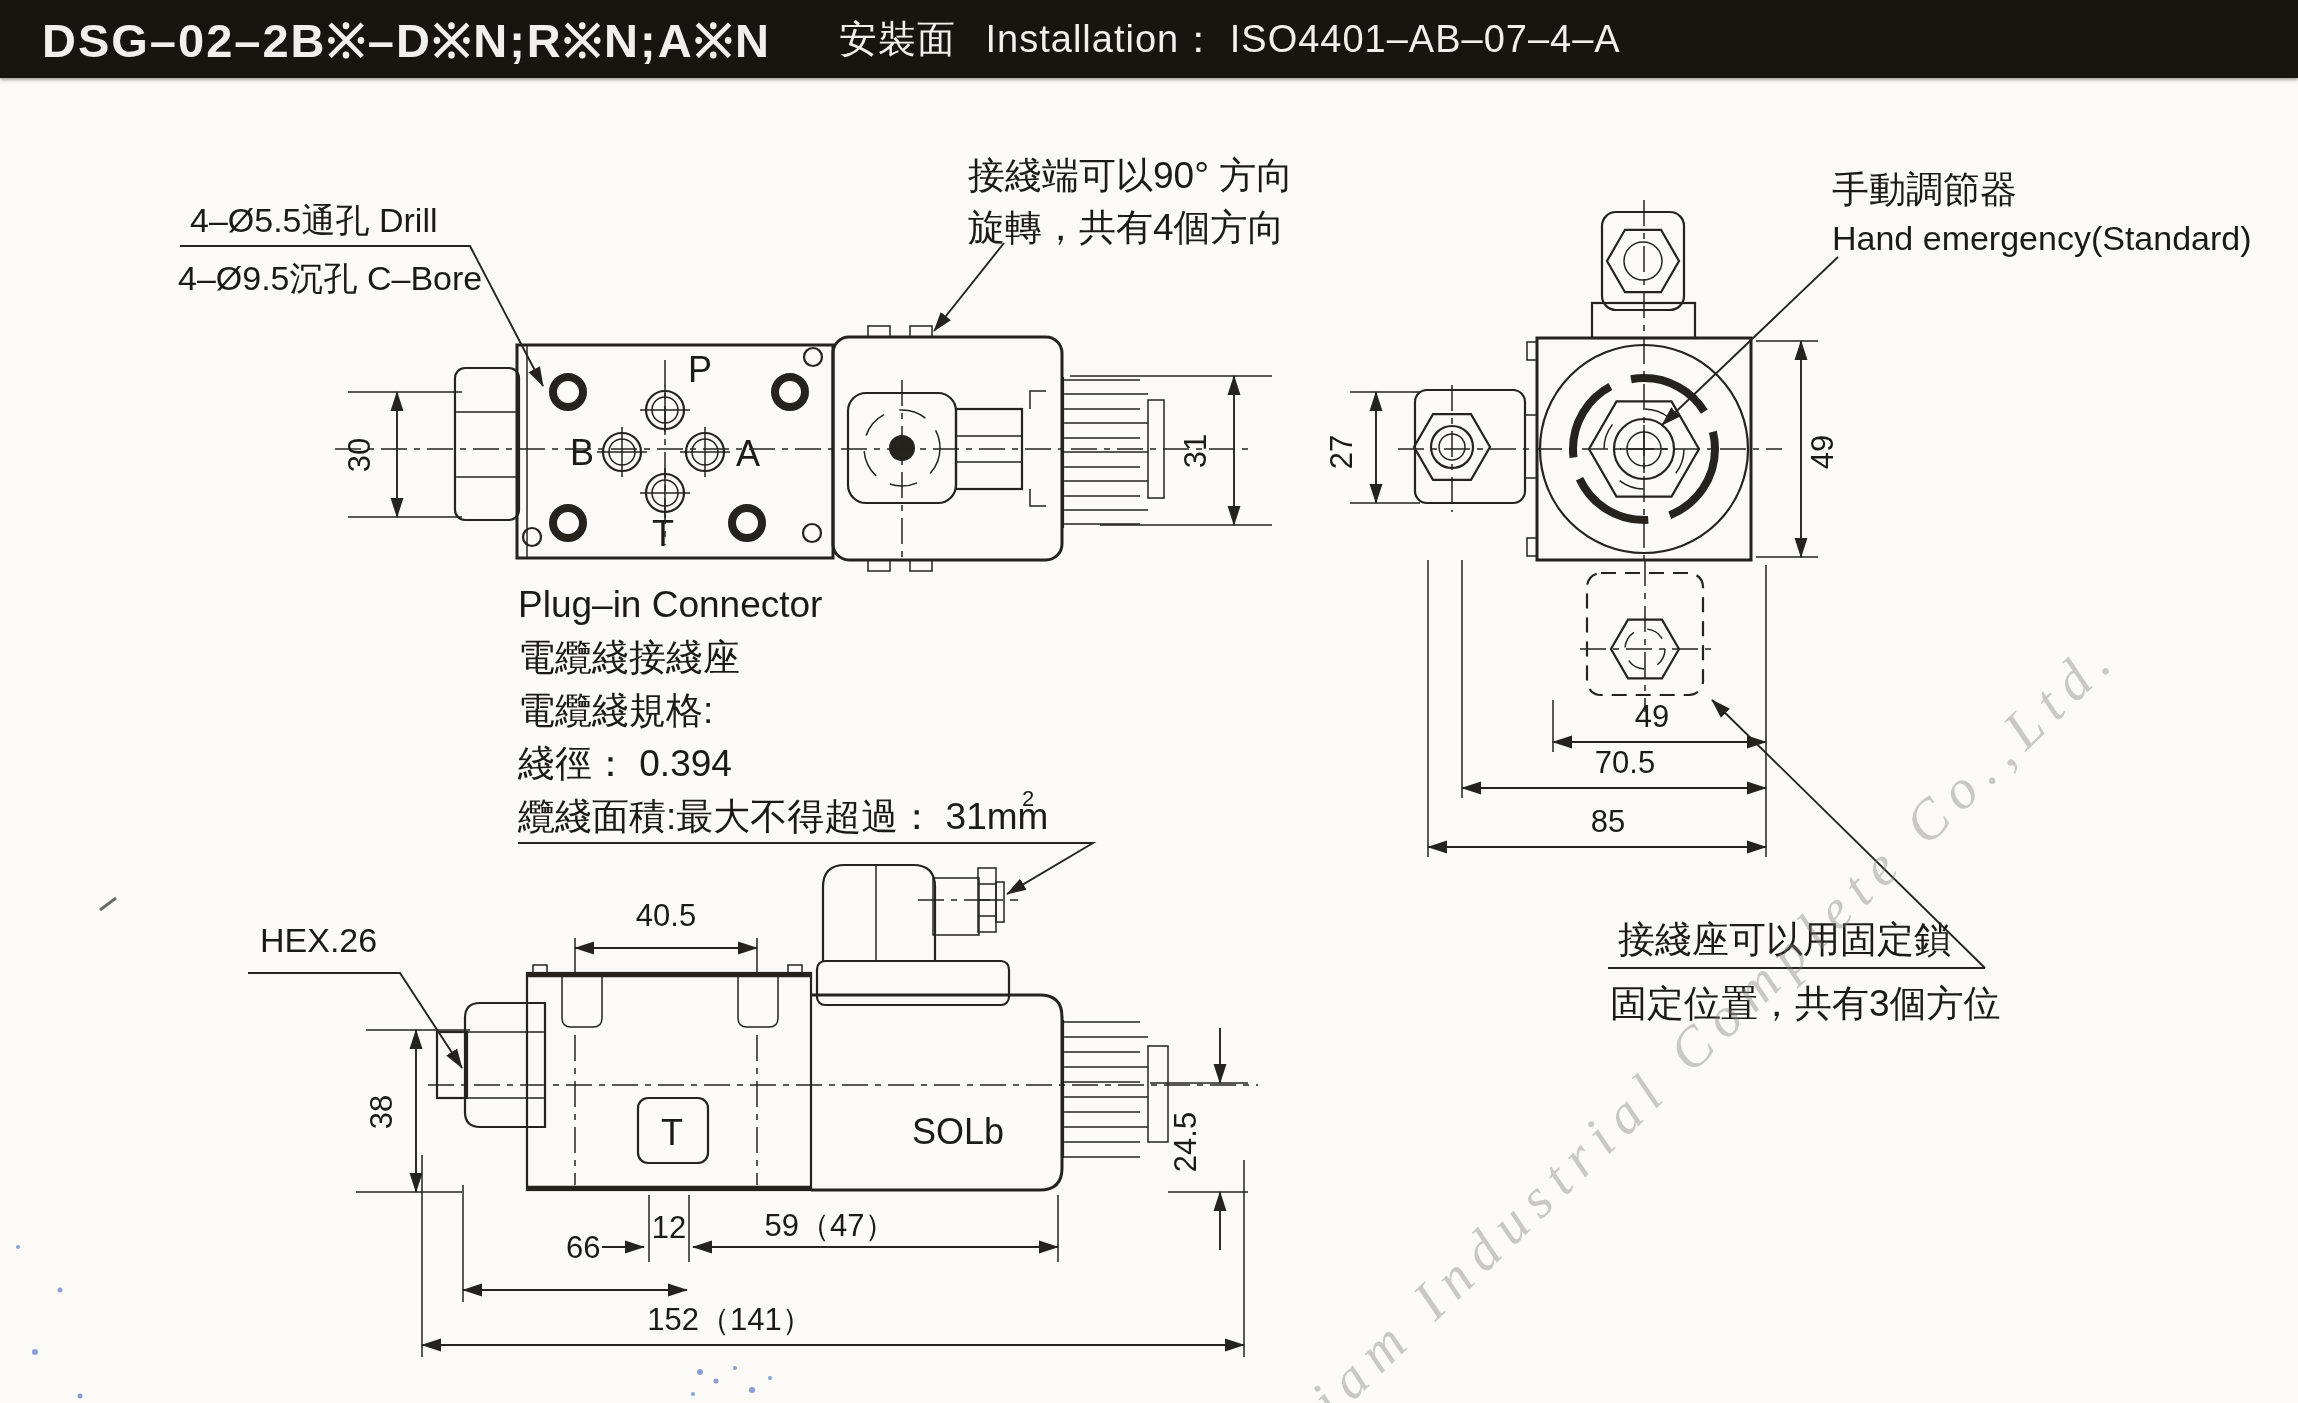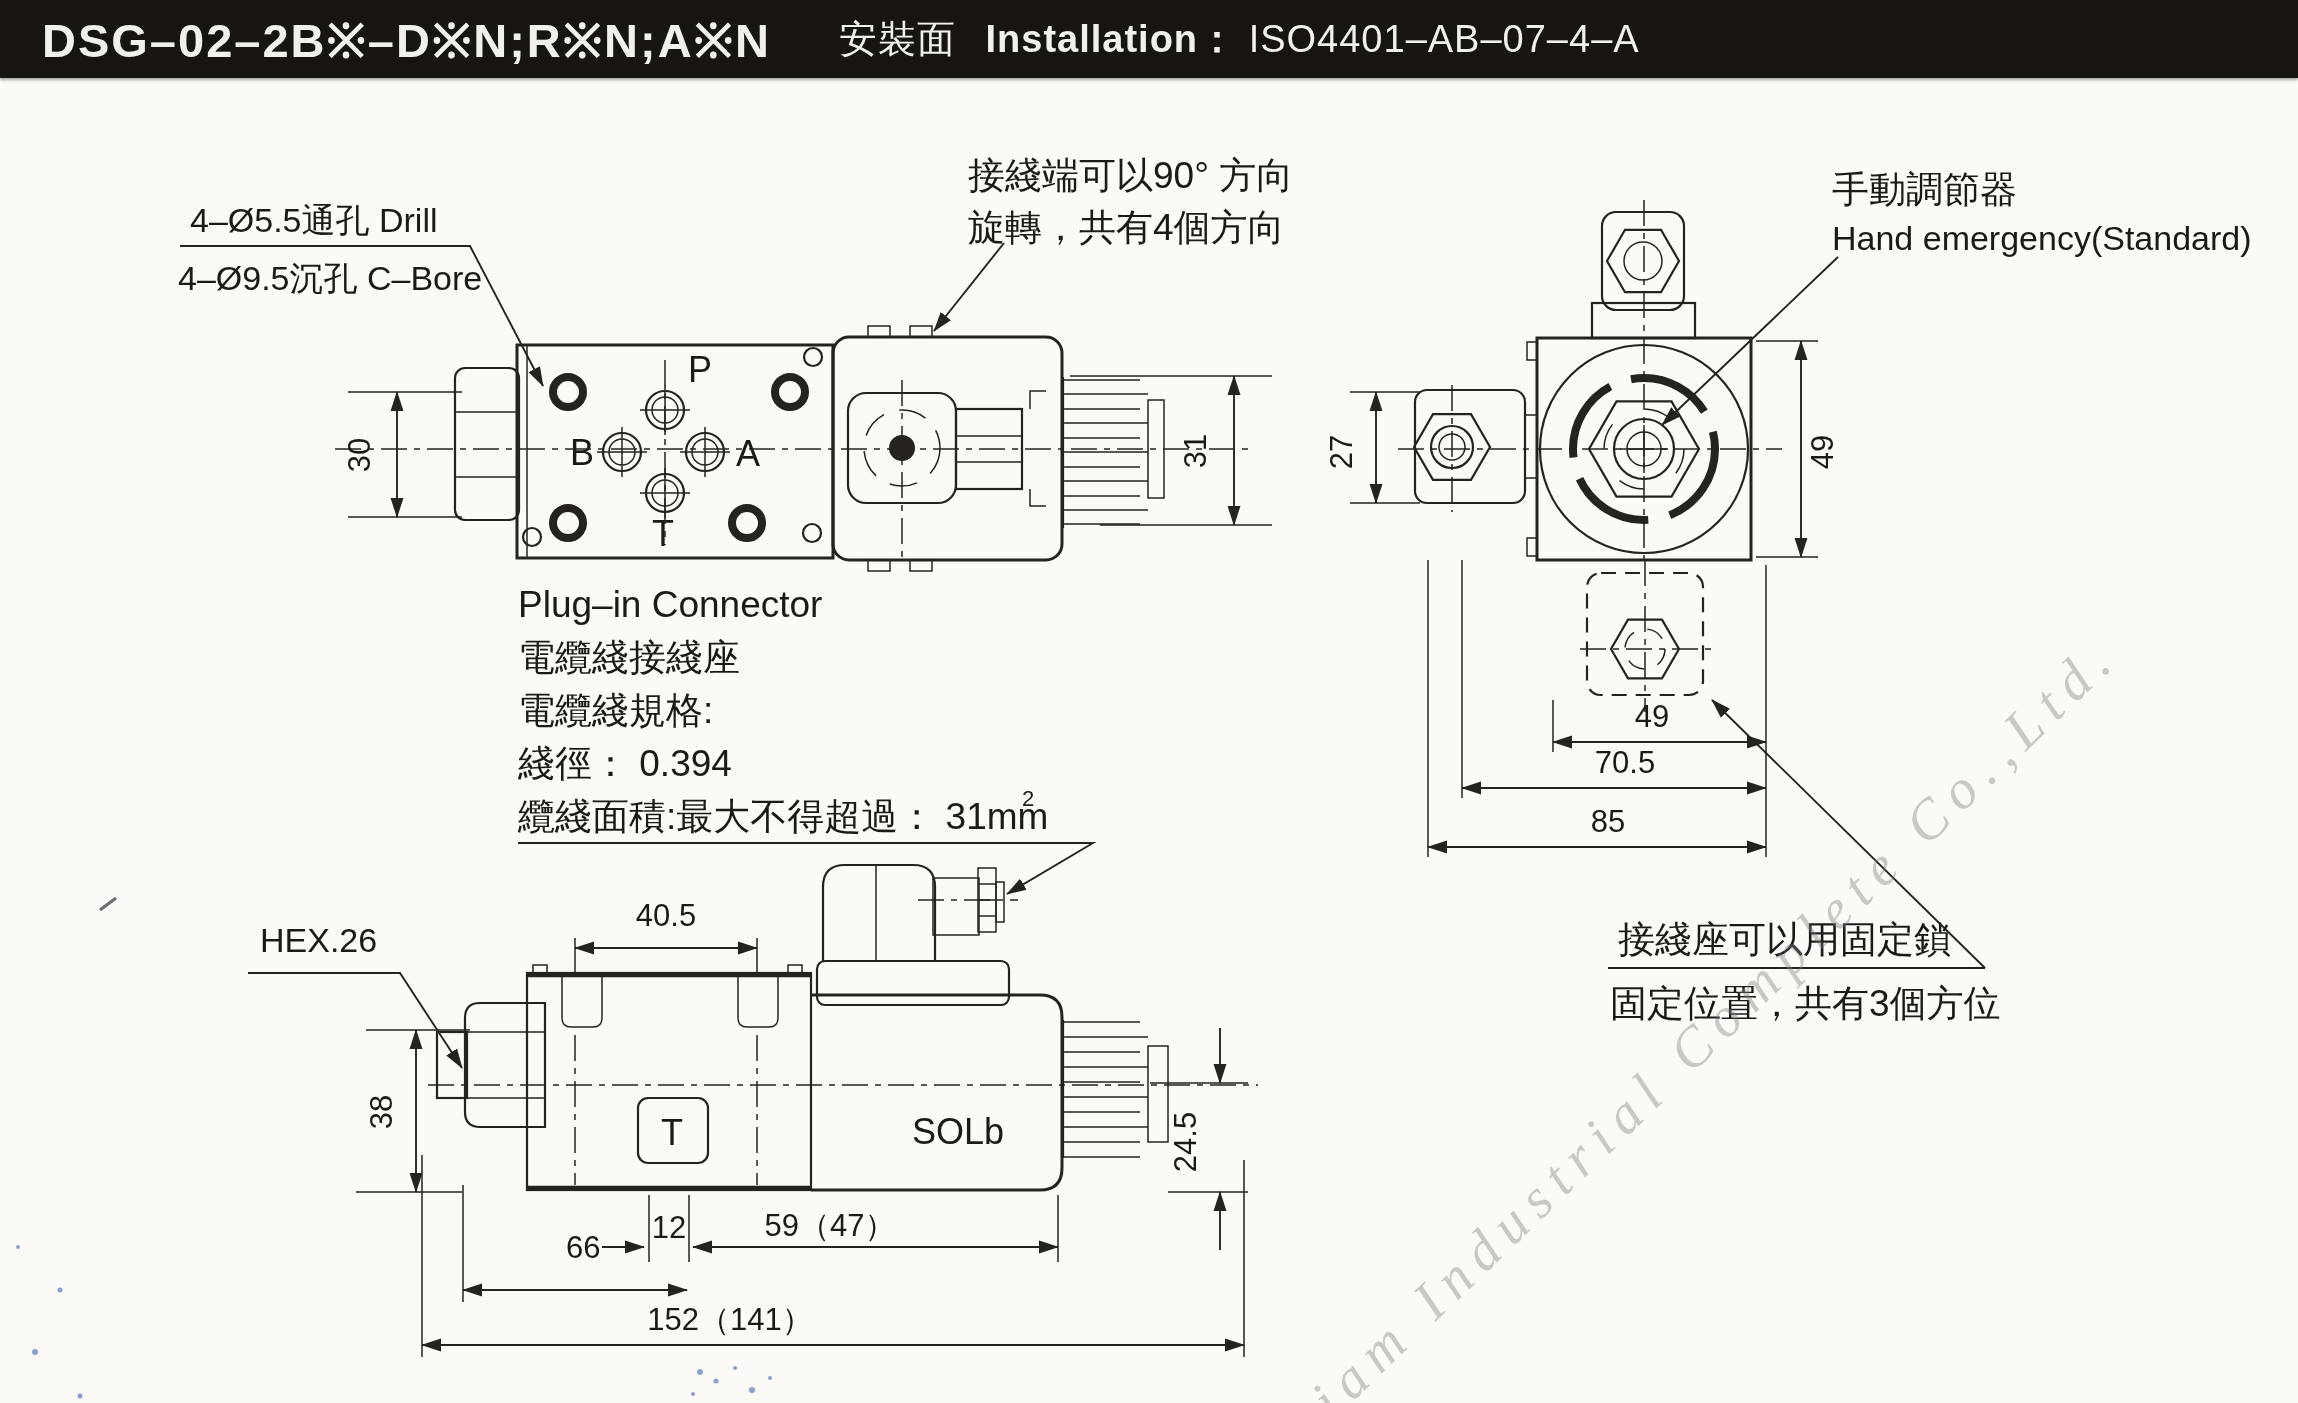"Installation：" span { font-weight: bold -> none }
